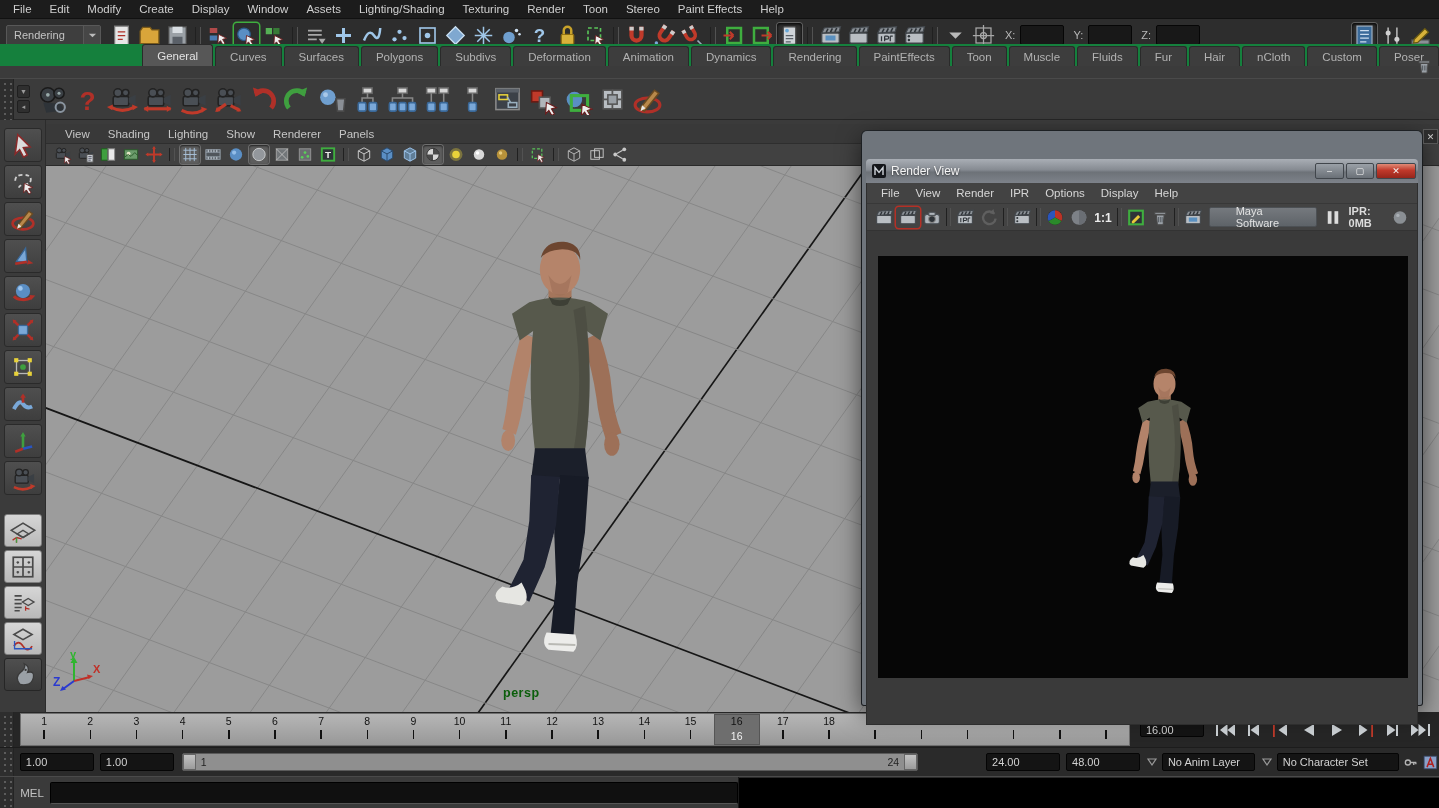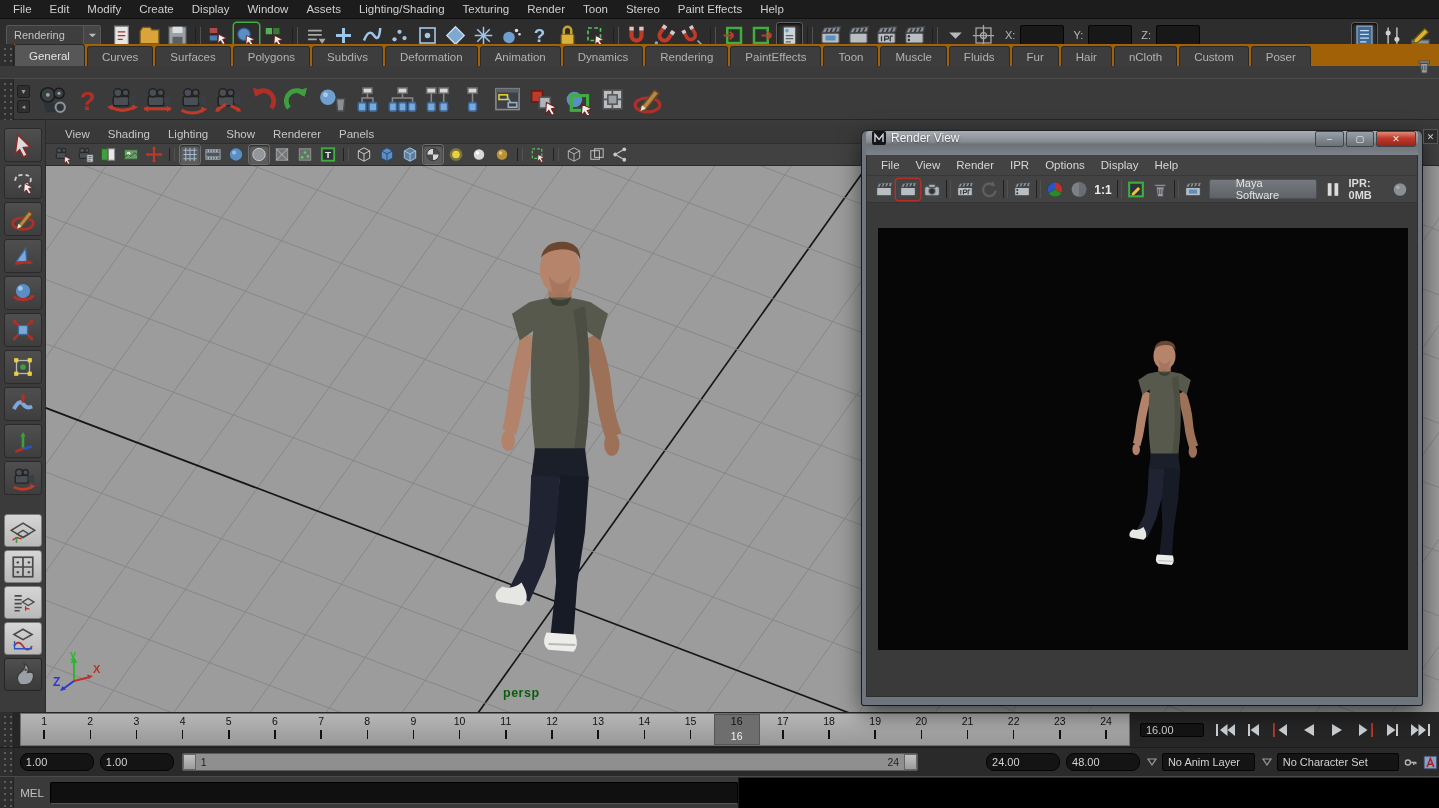"General" #shelftabs { background: #a16207 -> #15803d; flex-direction: none -> column }
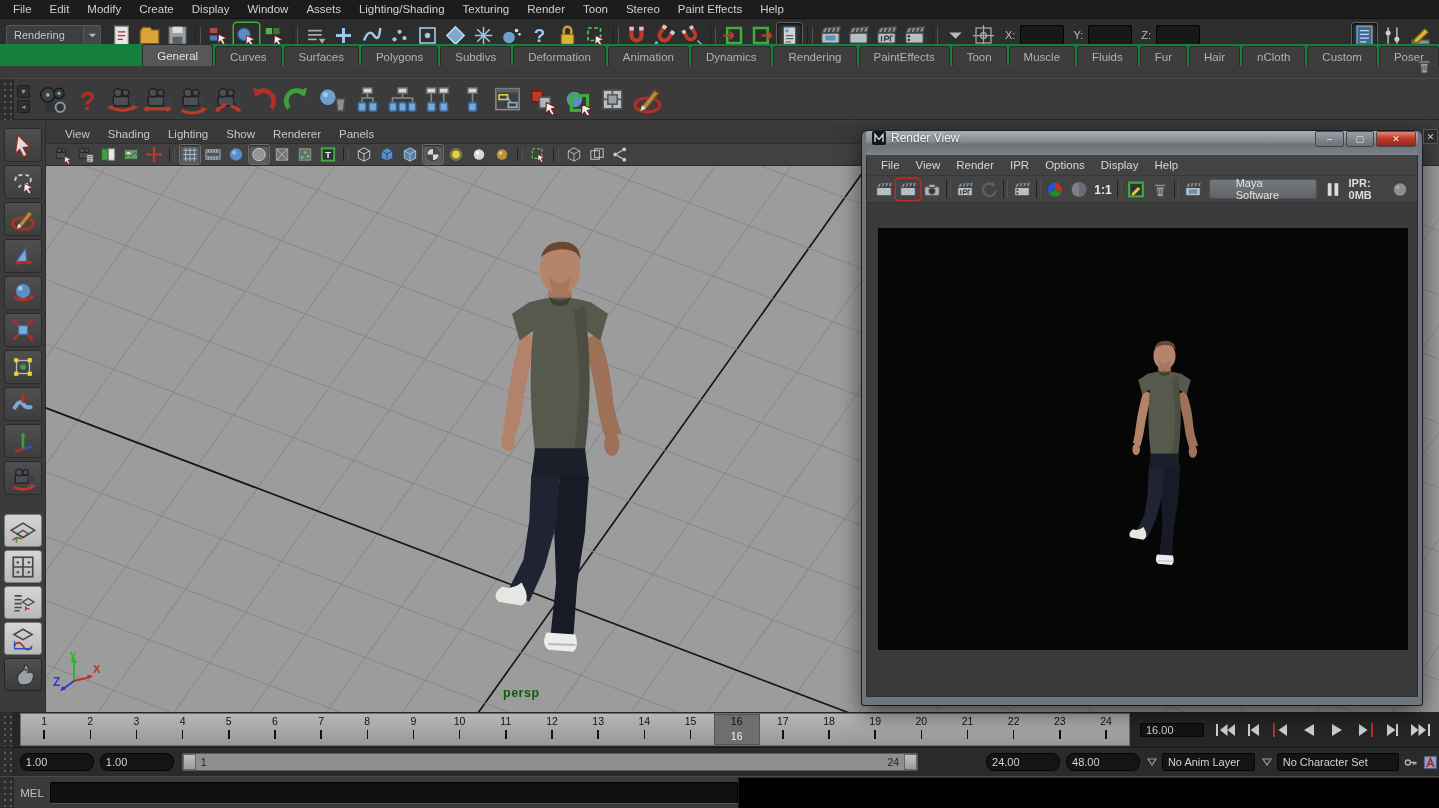"Render View" #rvtitle { align-items: flex-start -> center; margin-top: none -> 28px }
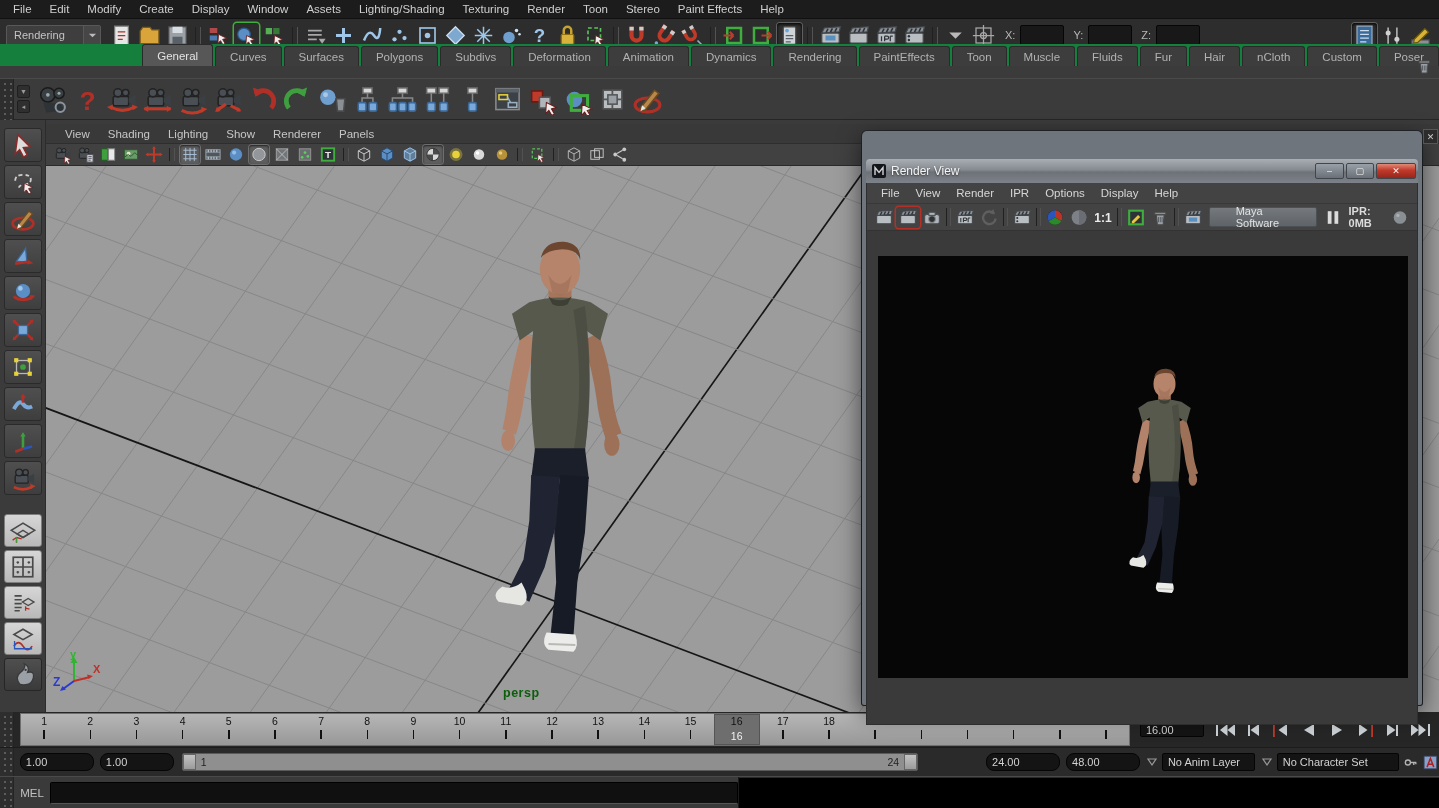"1.00" .rfield { border-radius: 8px -> none }
